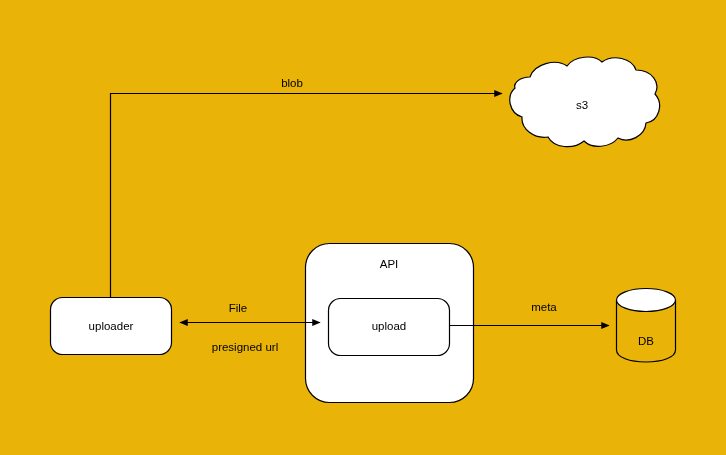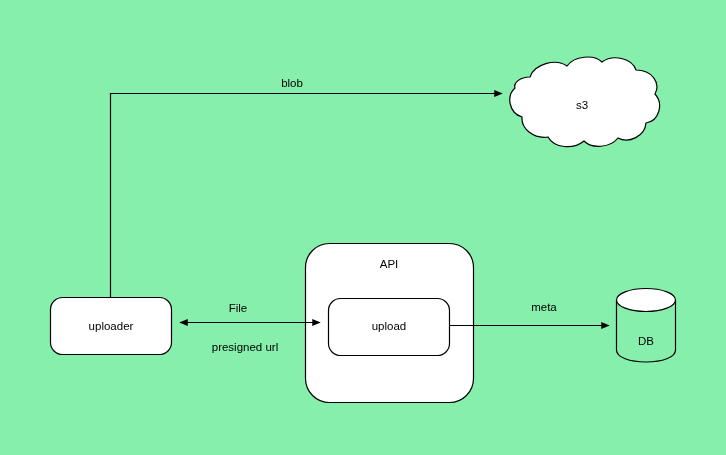"blob" #canvas { background: #86efac -> #eab308 }
